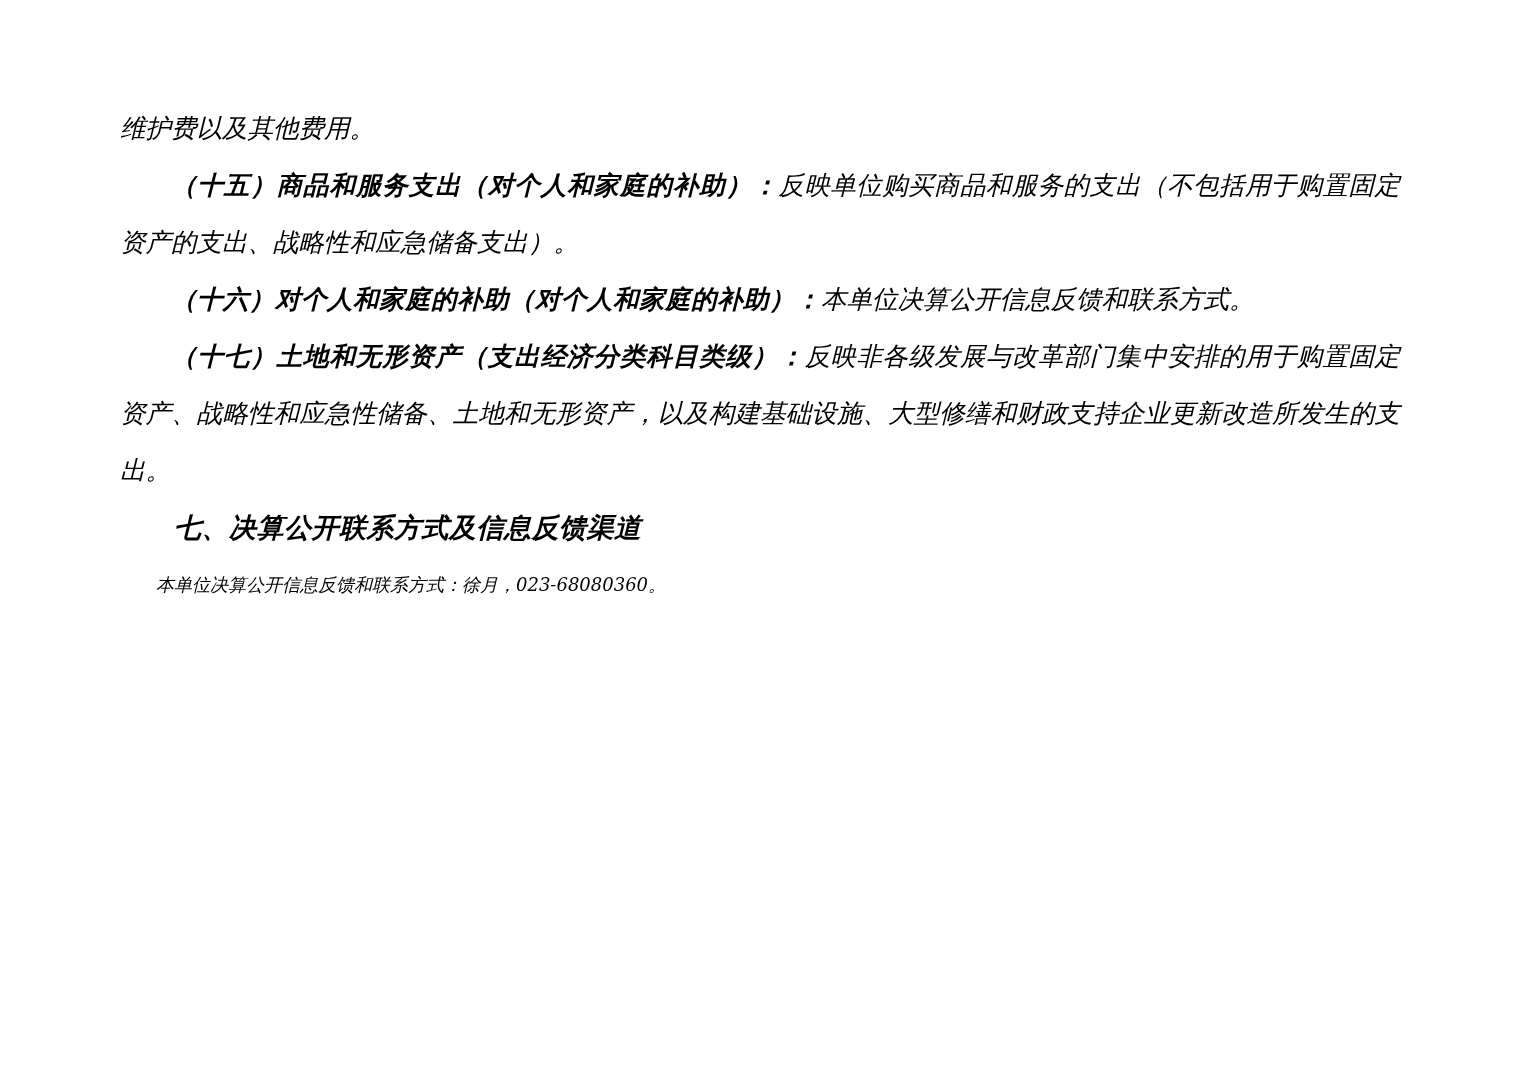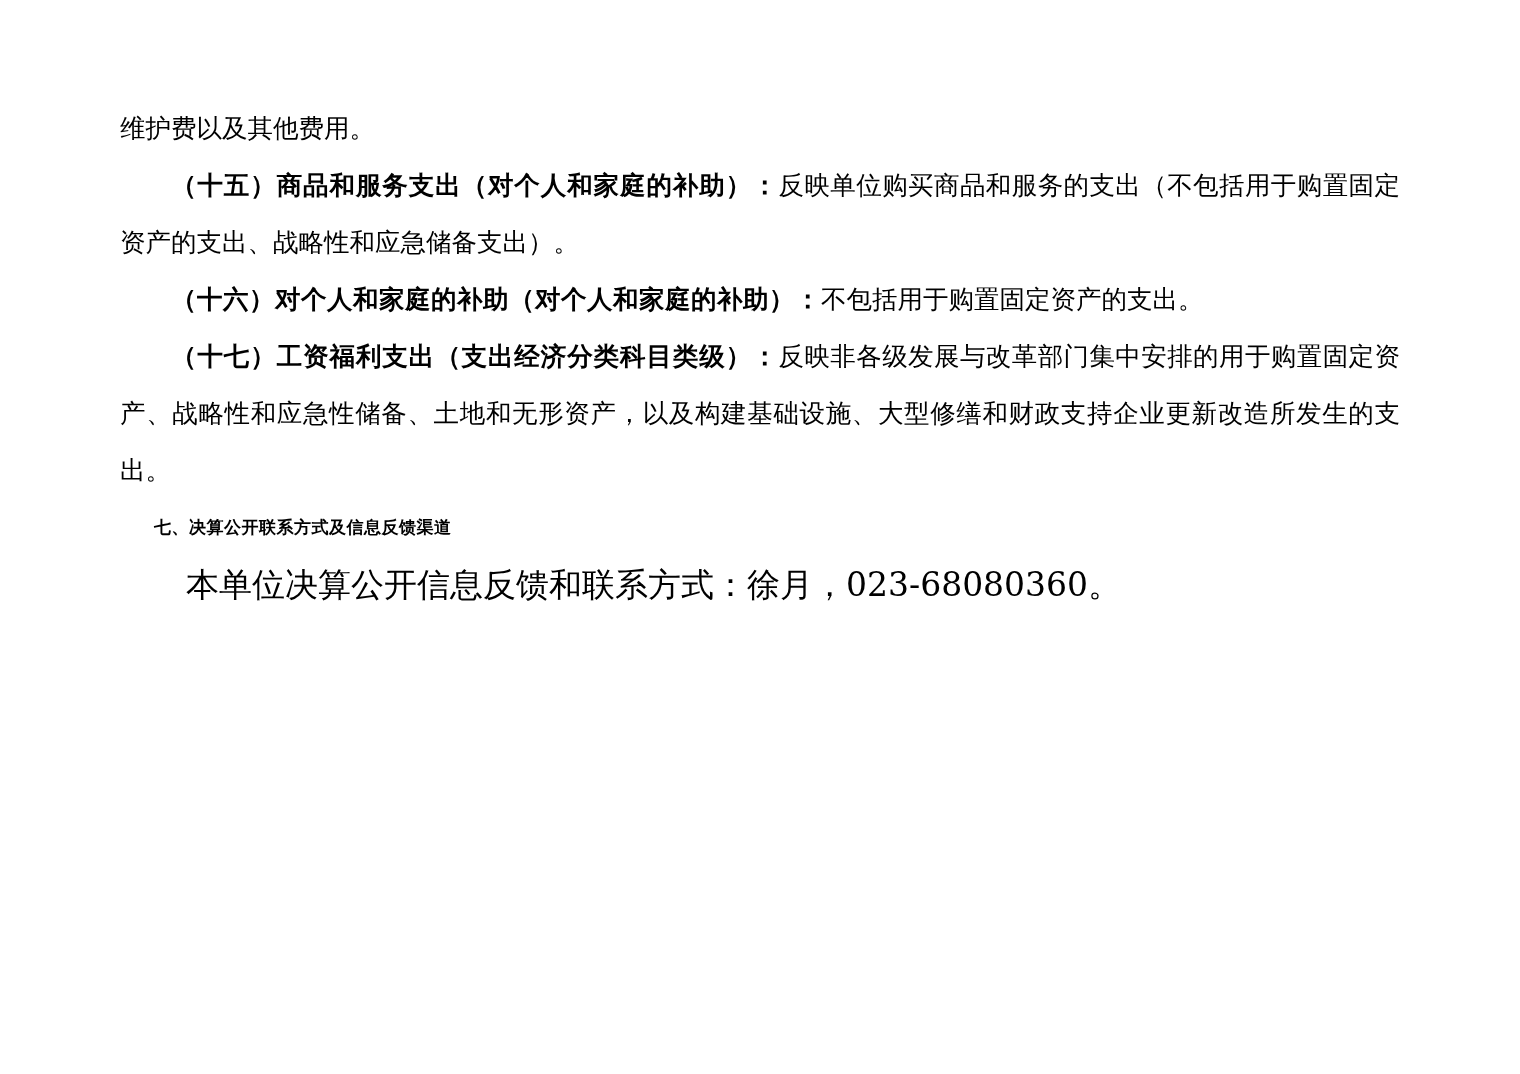"维护费以及其他费用。" .page { font-style: none -> italic }
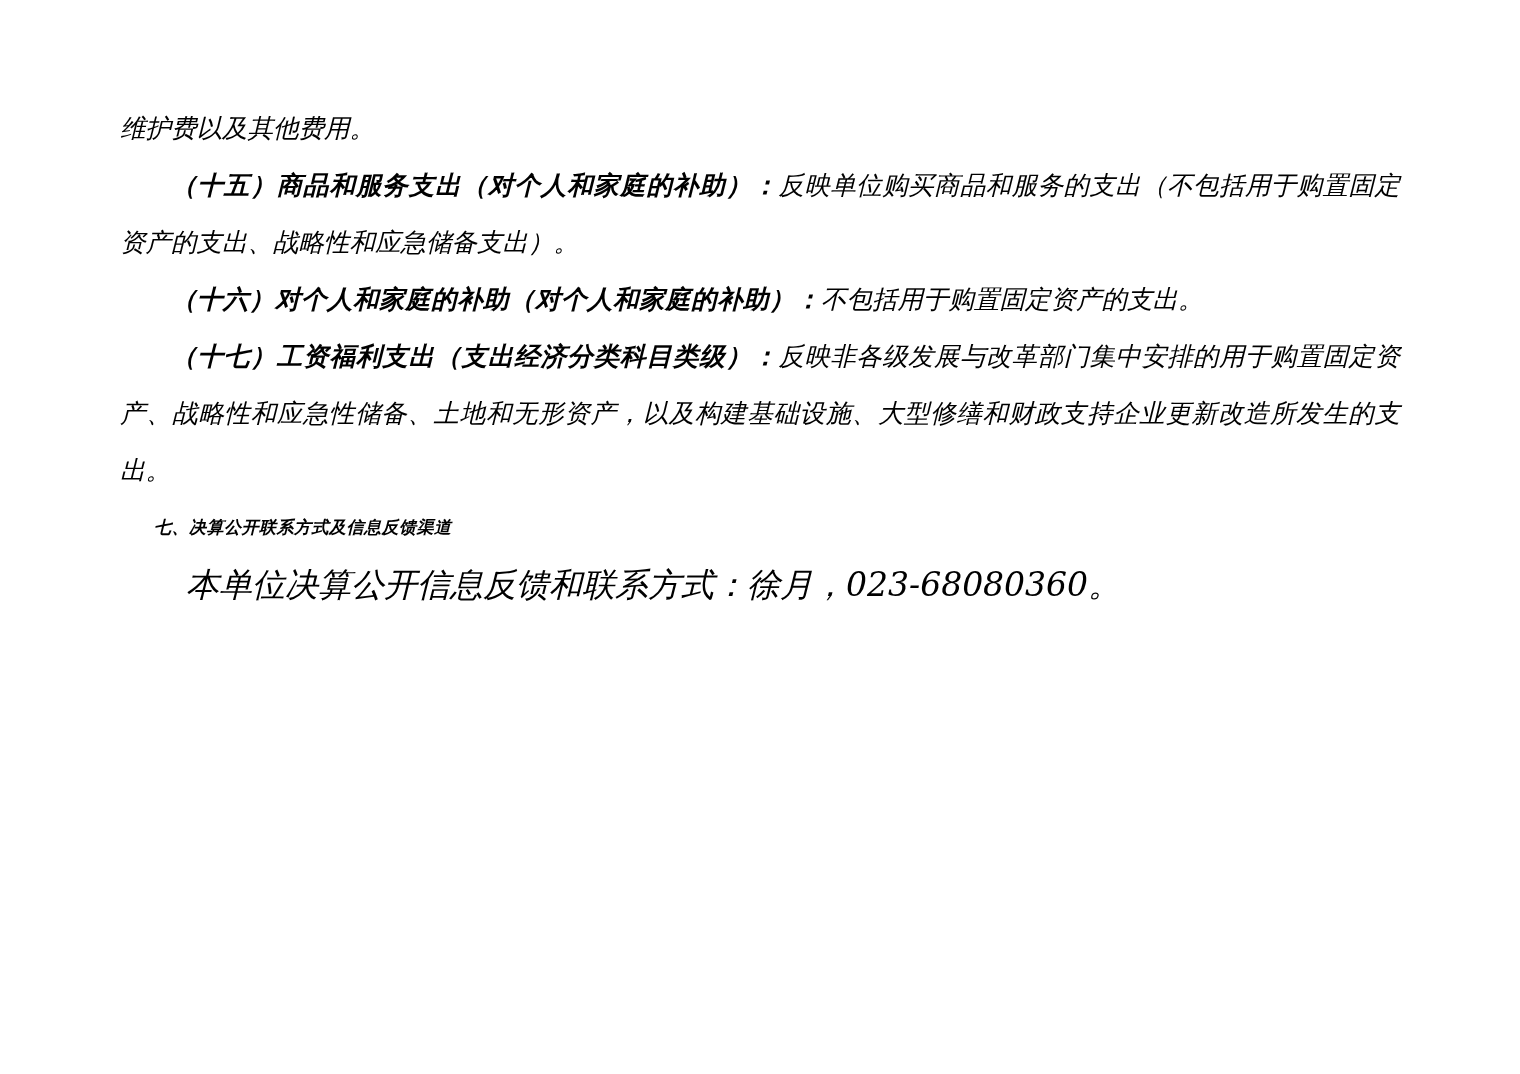"不包括用于购置固定资产的支出。" span { text: 不包括用于购置固定资产的支出 -> 本单位决算公开信息反馈和联系方式 }
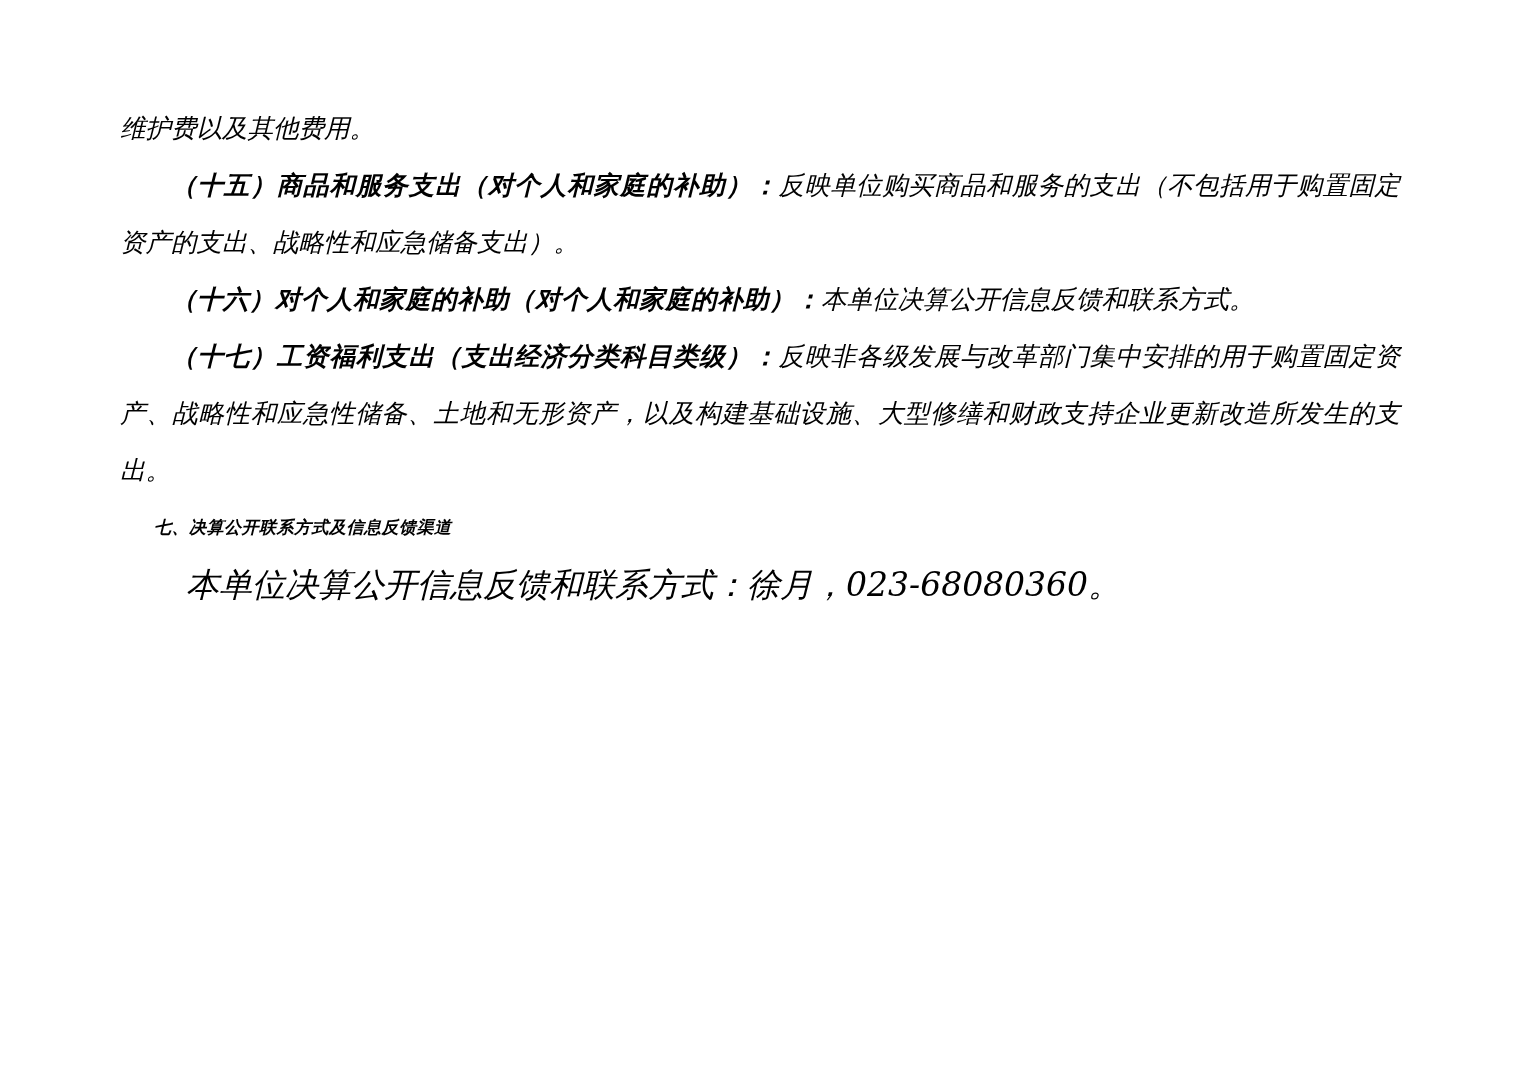"（十七）工资福利支出（支出经济分类科目类级）：" span.lead { text: 工资福利支出 -> 土地和无形资产 }
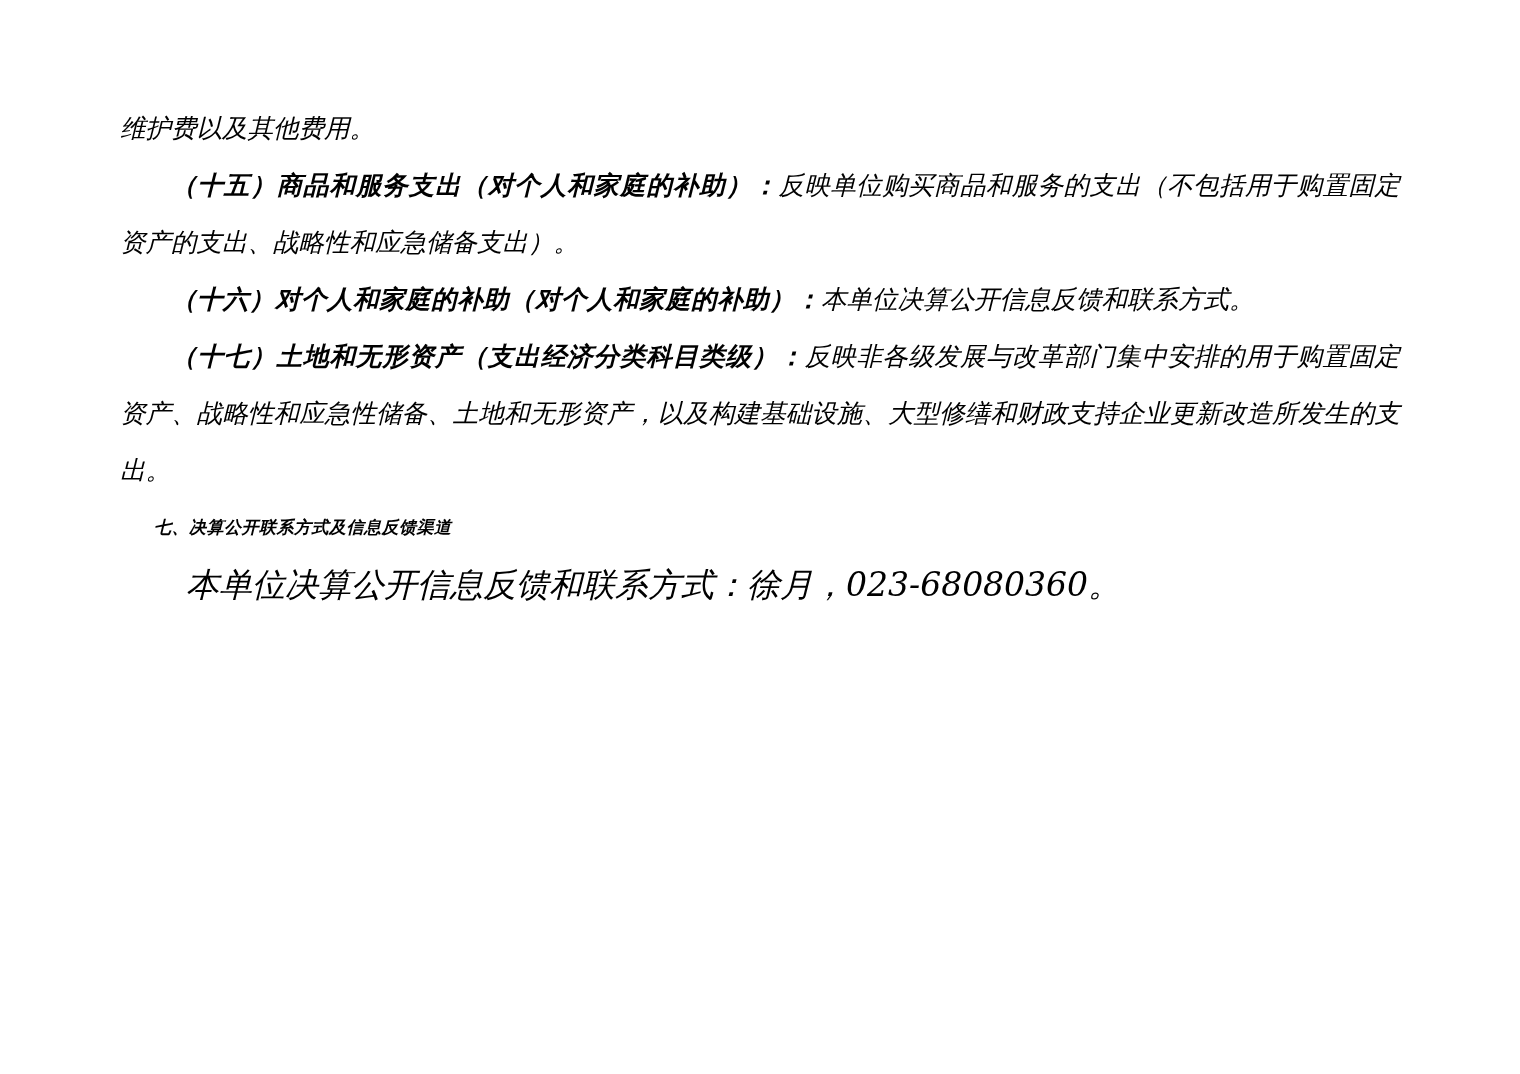"七、决算公开联系方式及信息反馈渠道" .section-heading { font-size: 17px -> 27px }
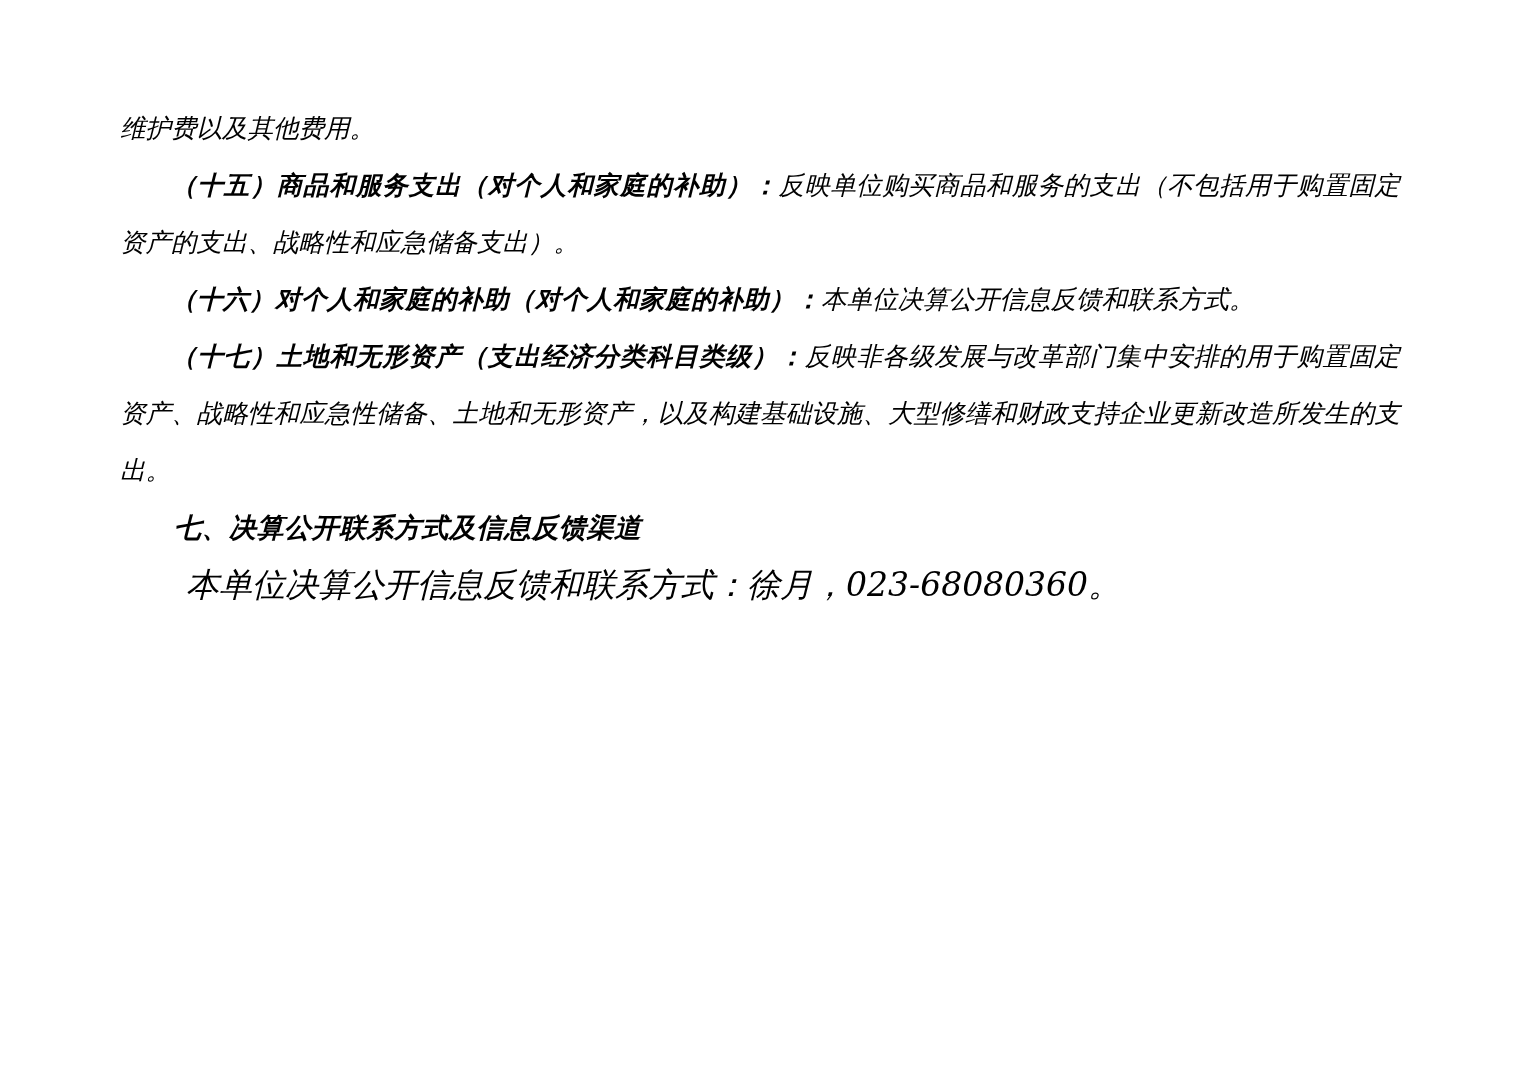"本单位决算公开信息反馈和联系方式：徐月，023-68080360。" .contact-line { font-size: 33px -> 18px }
